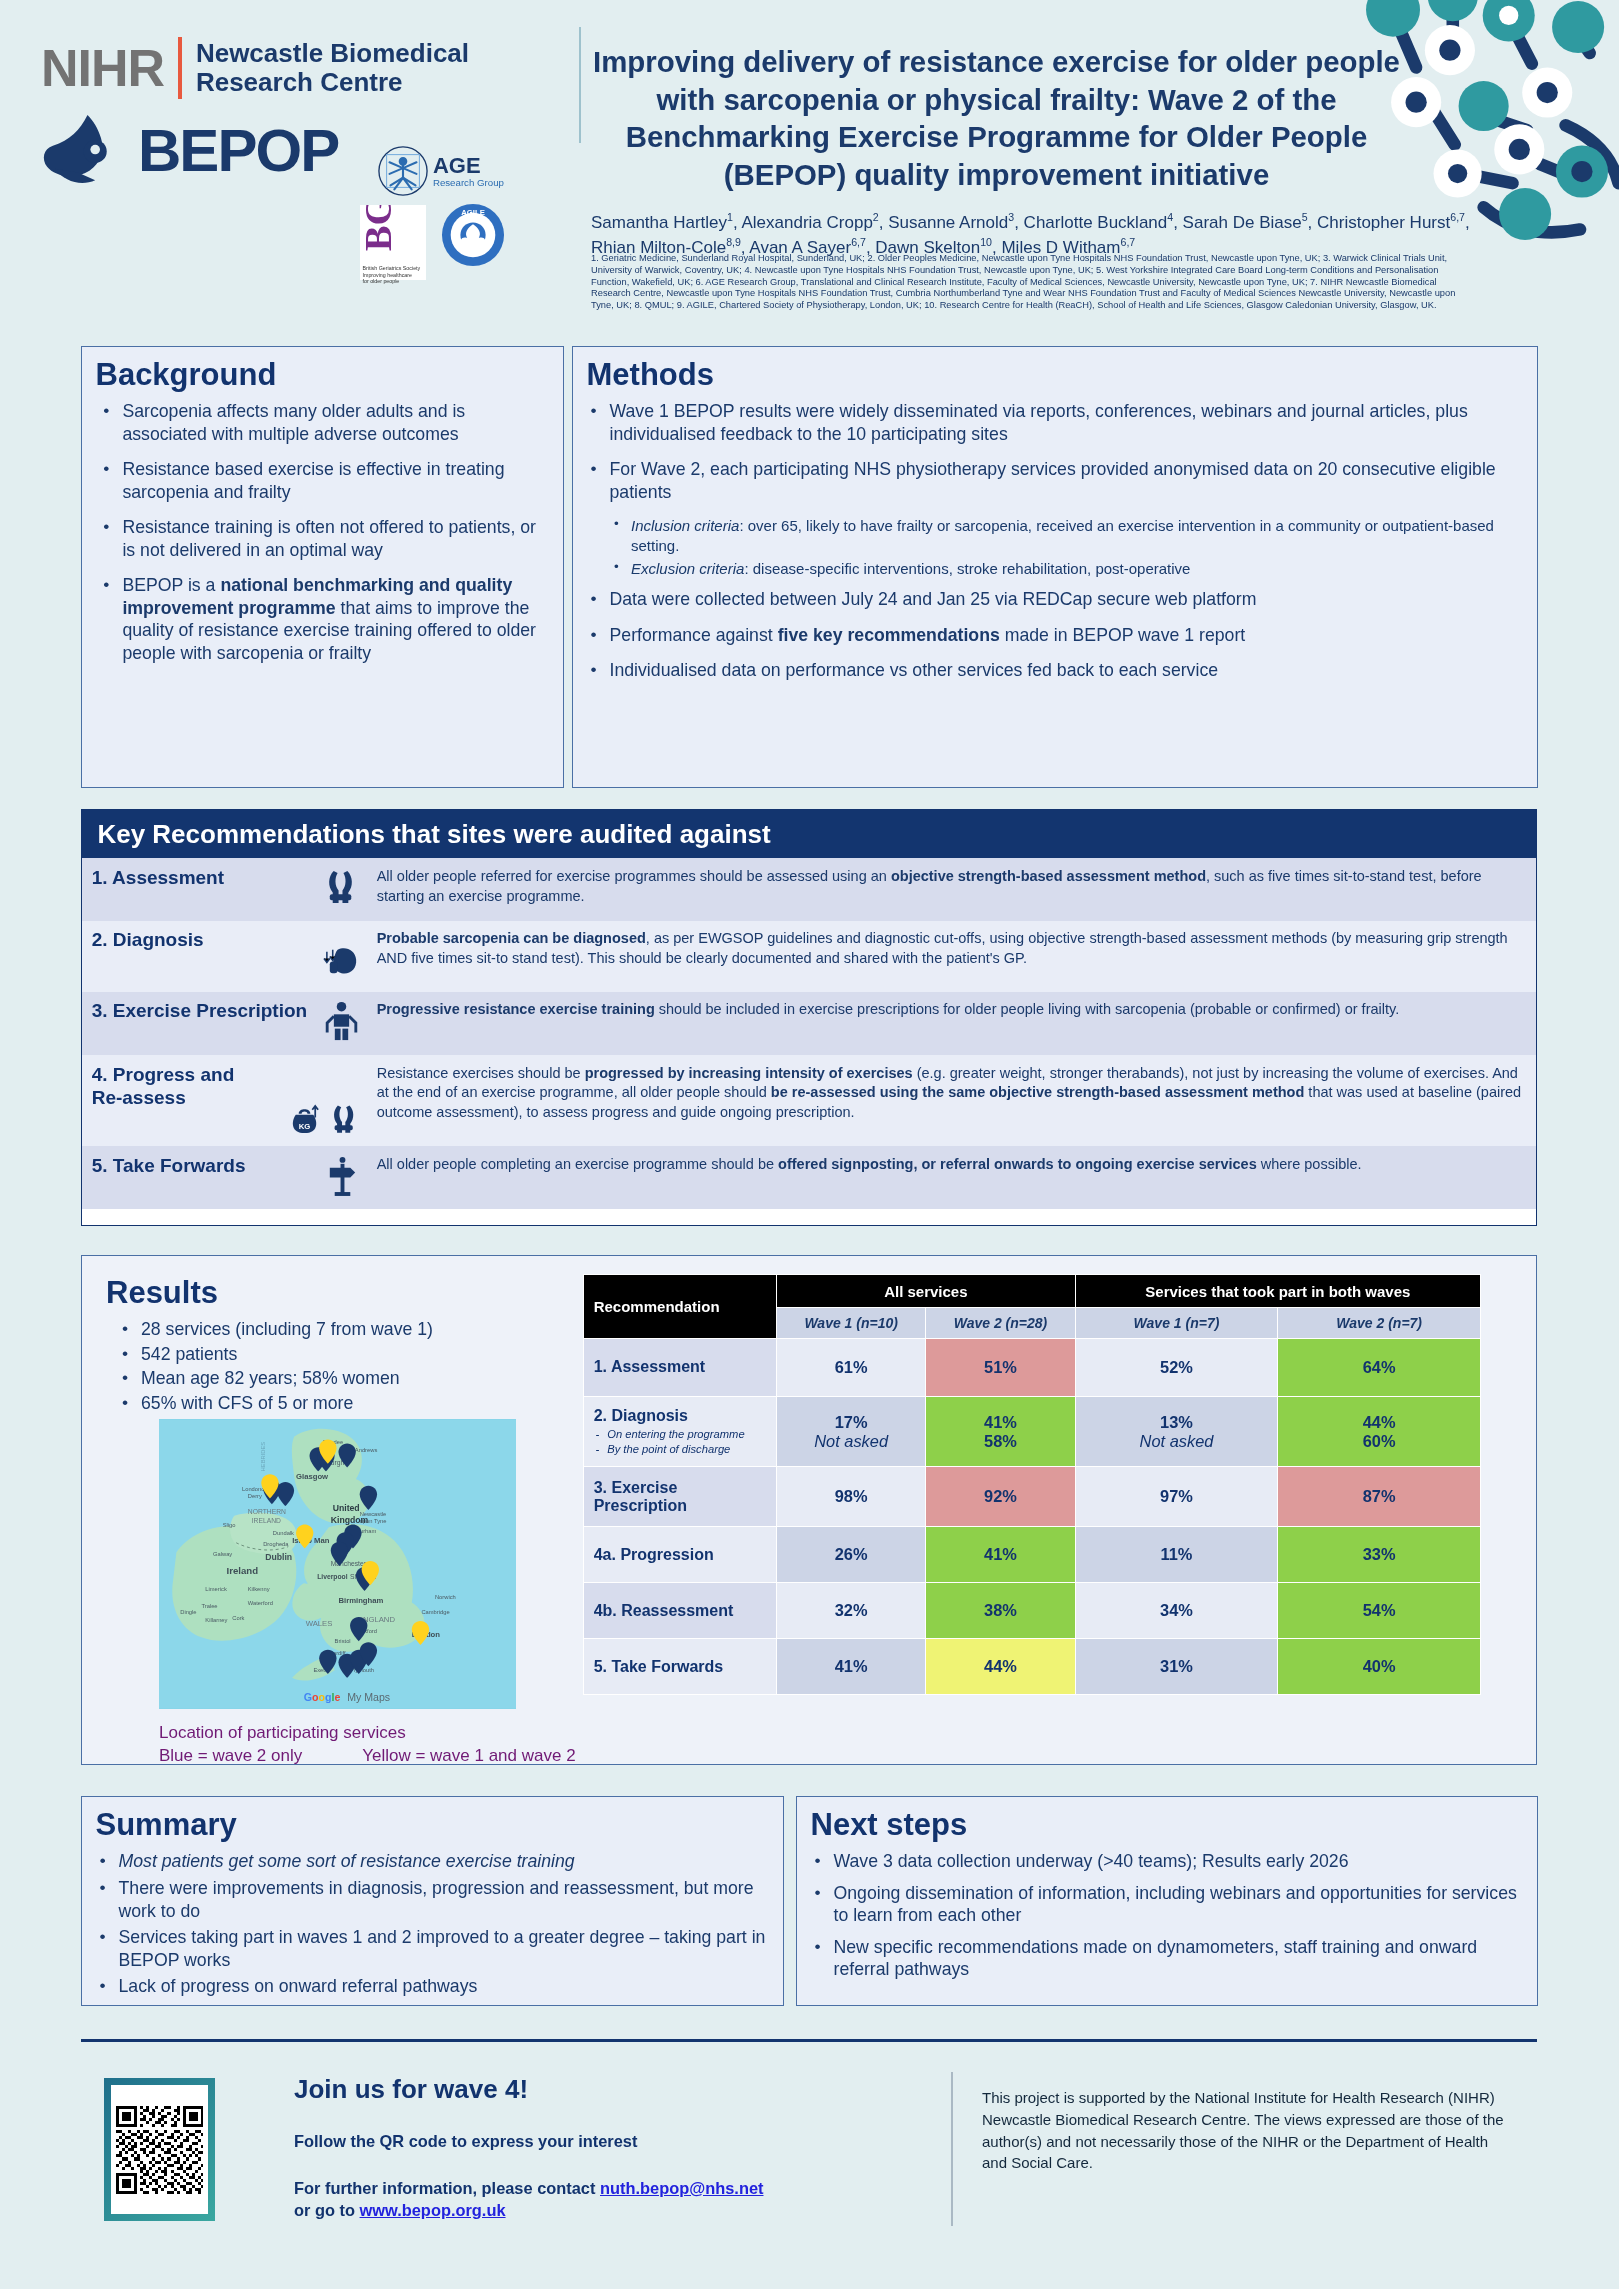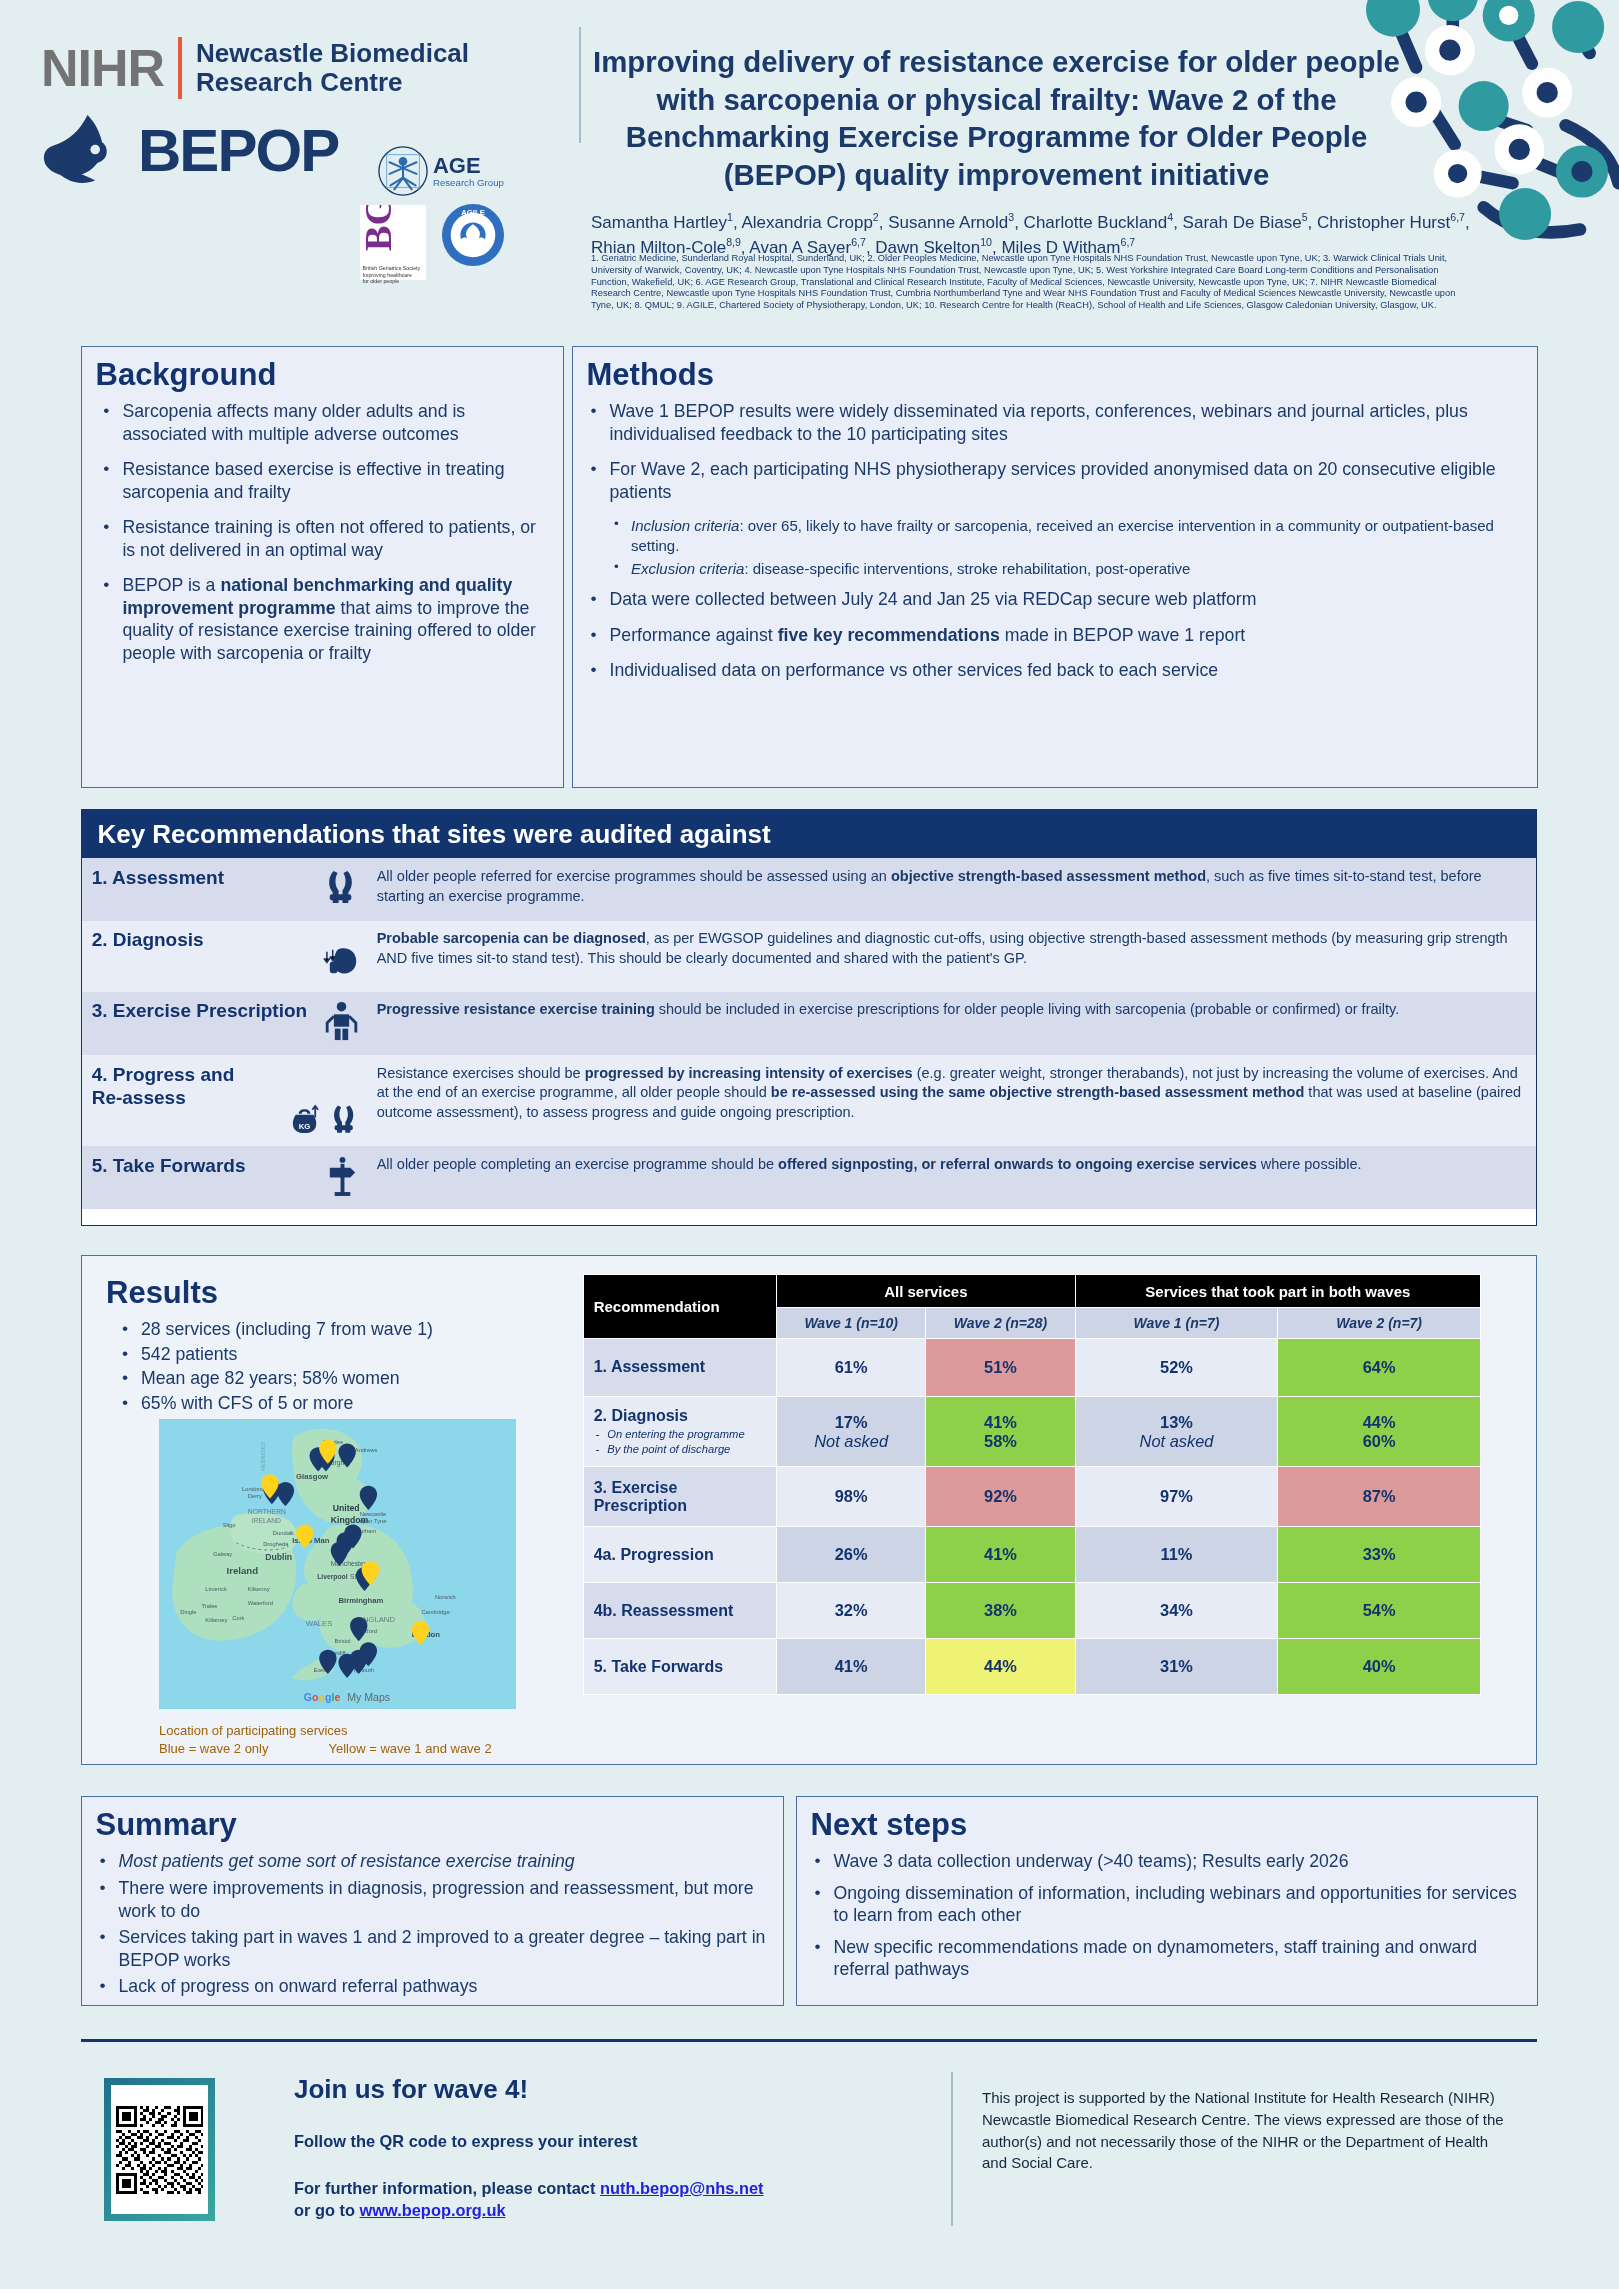"Location of participating services" .map-cap { color: #a16207 -> #701a75; font-size: 13px -> 17px }
